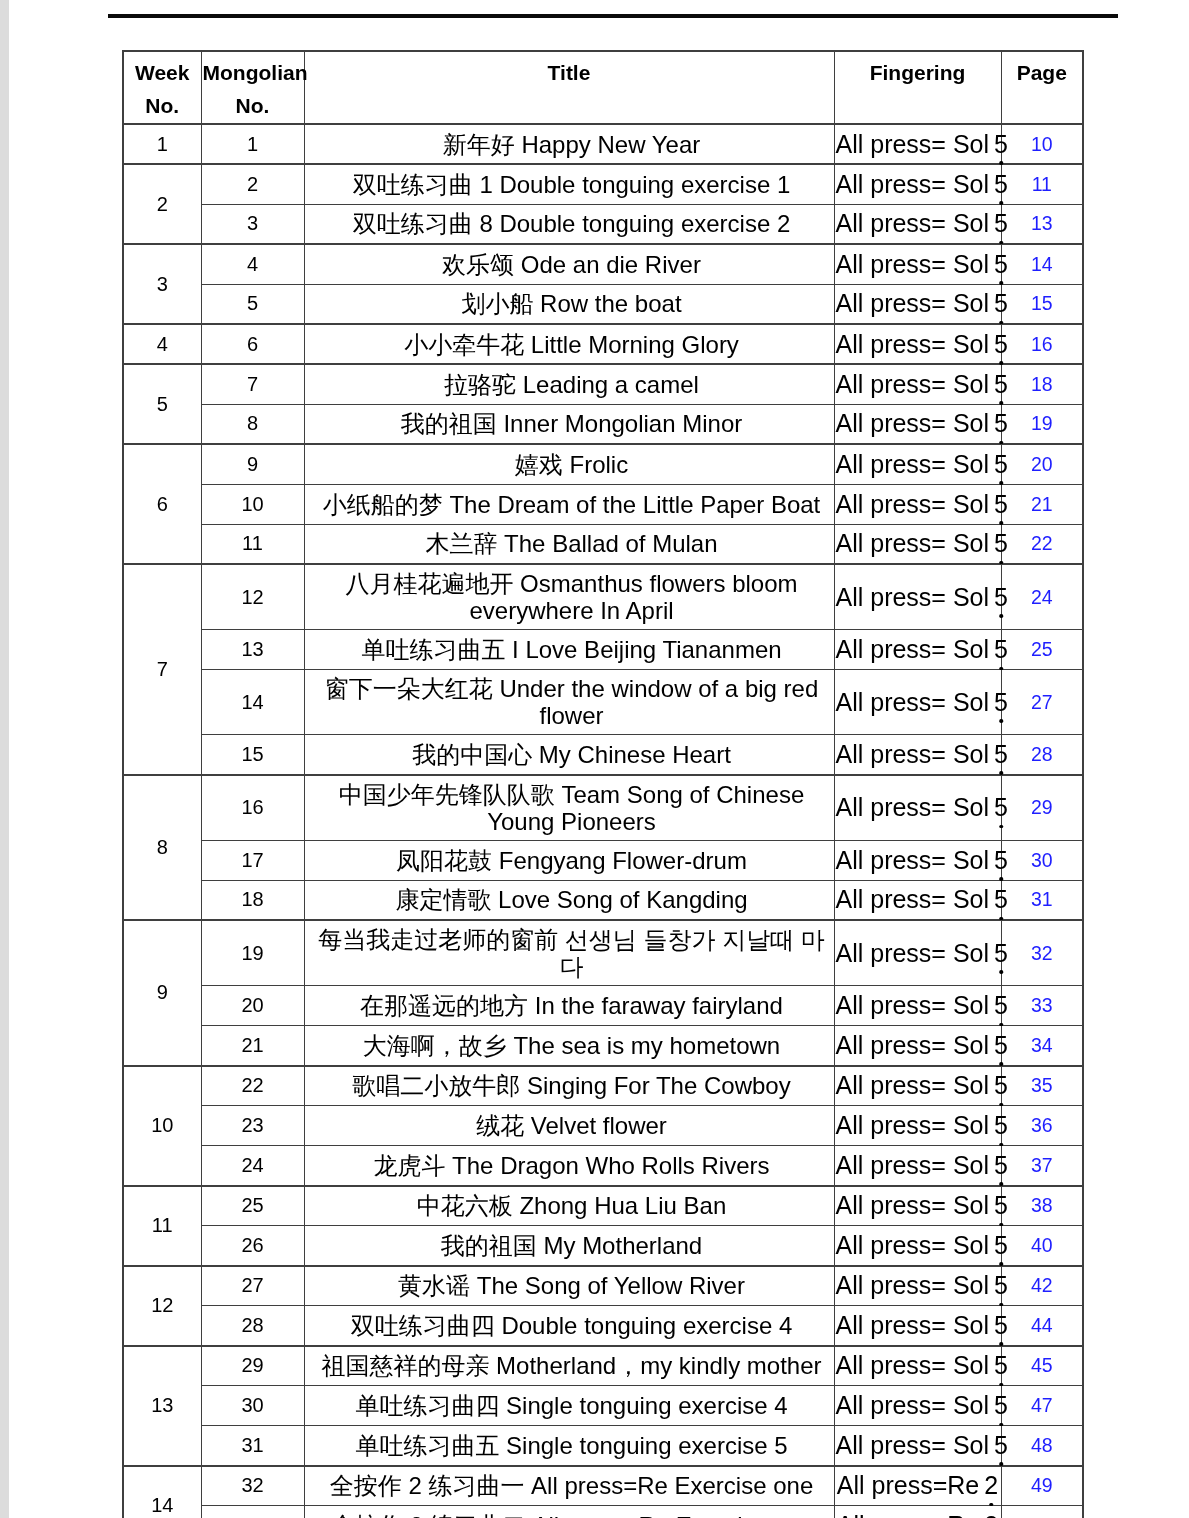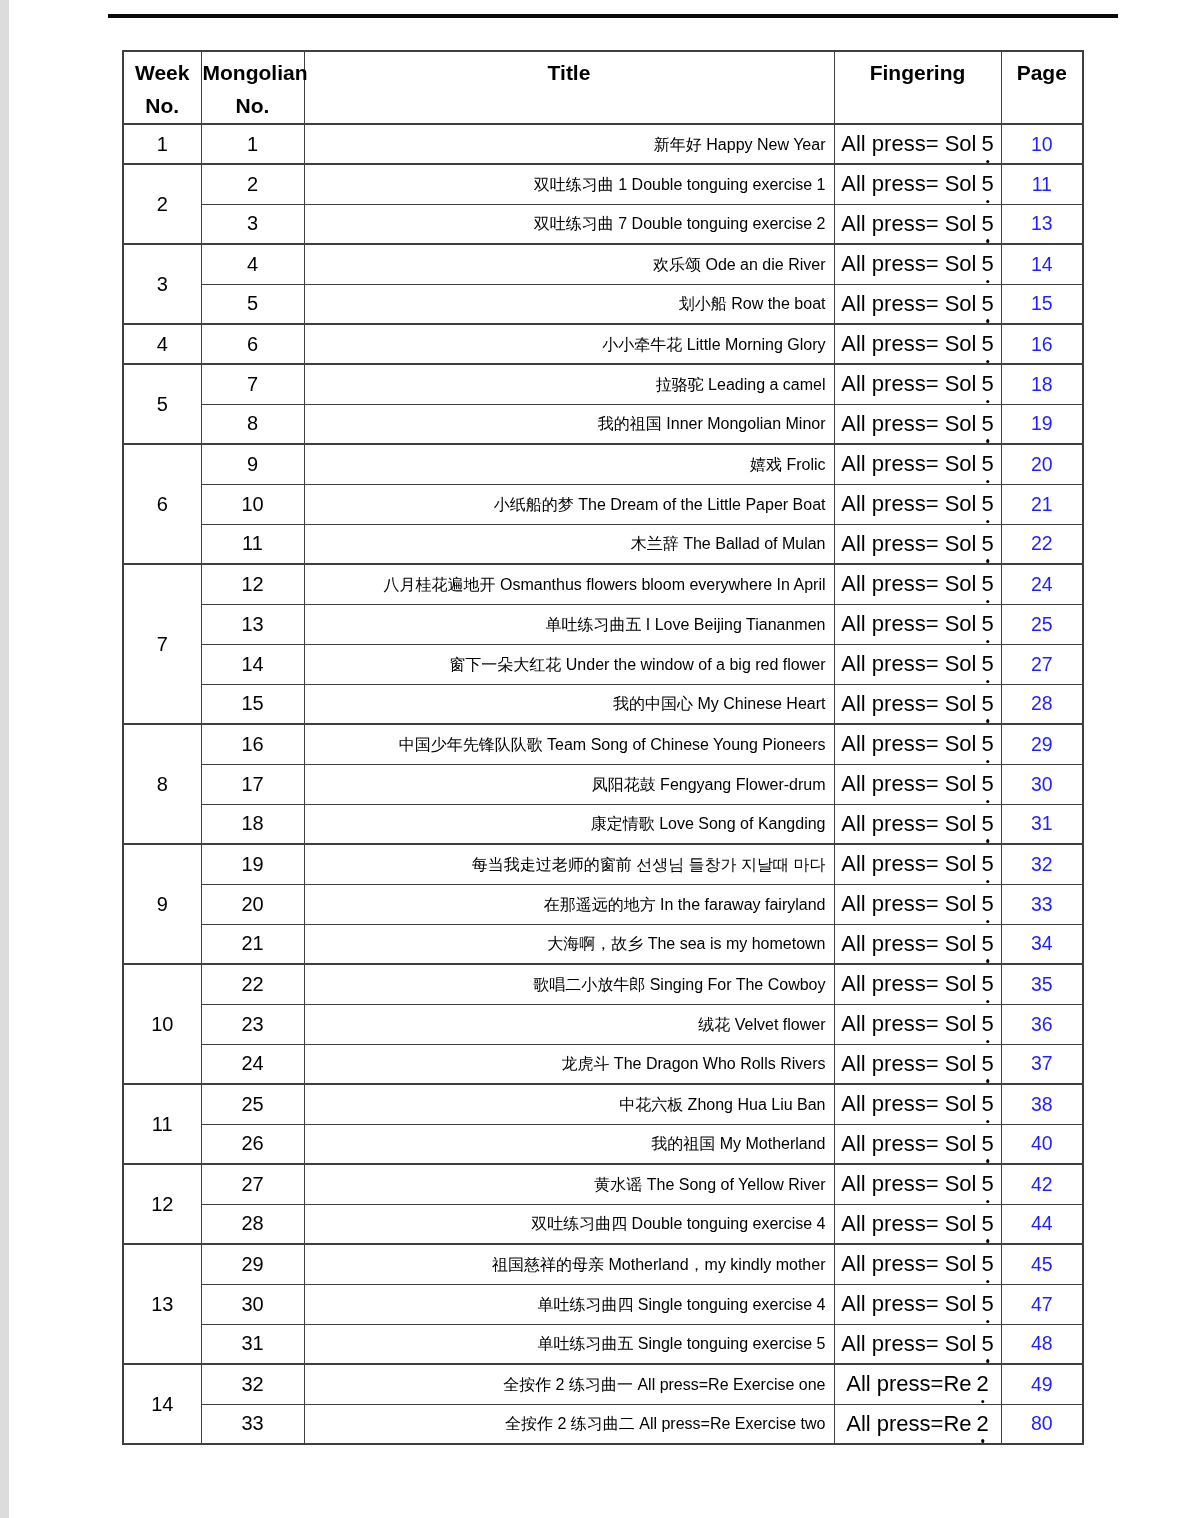"新年好 Happy New Year" td.c-title { font-size: 16px -> 24px; text-align: right -> center }
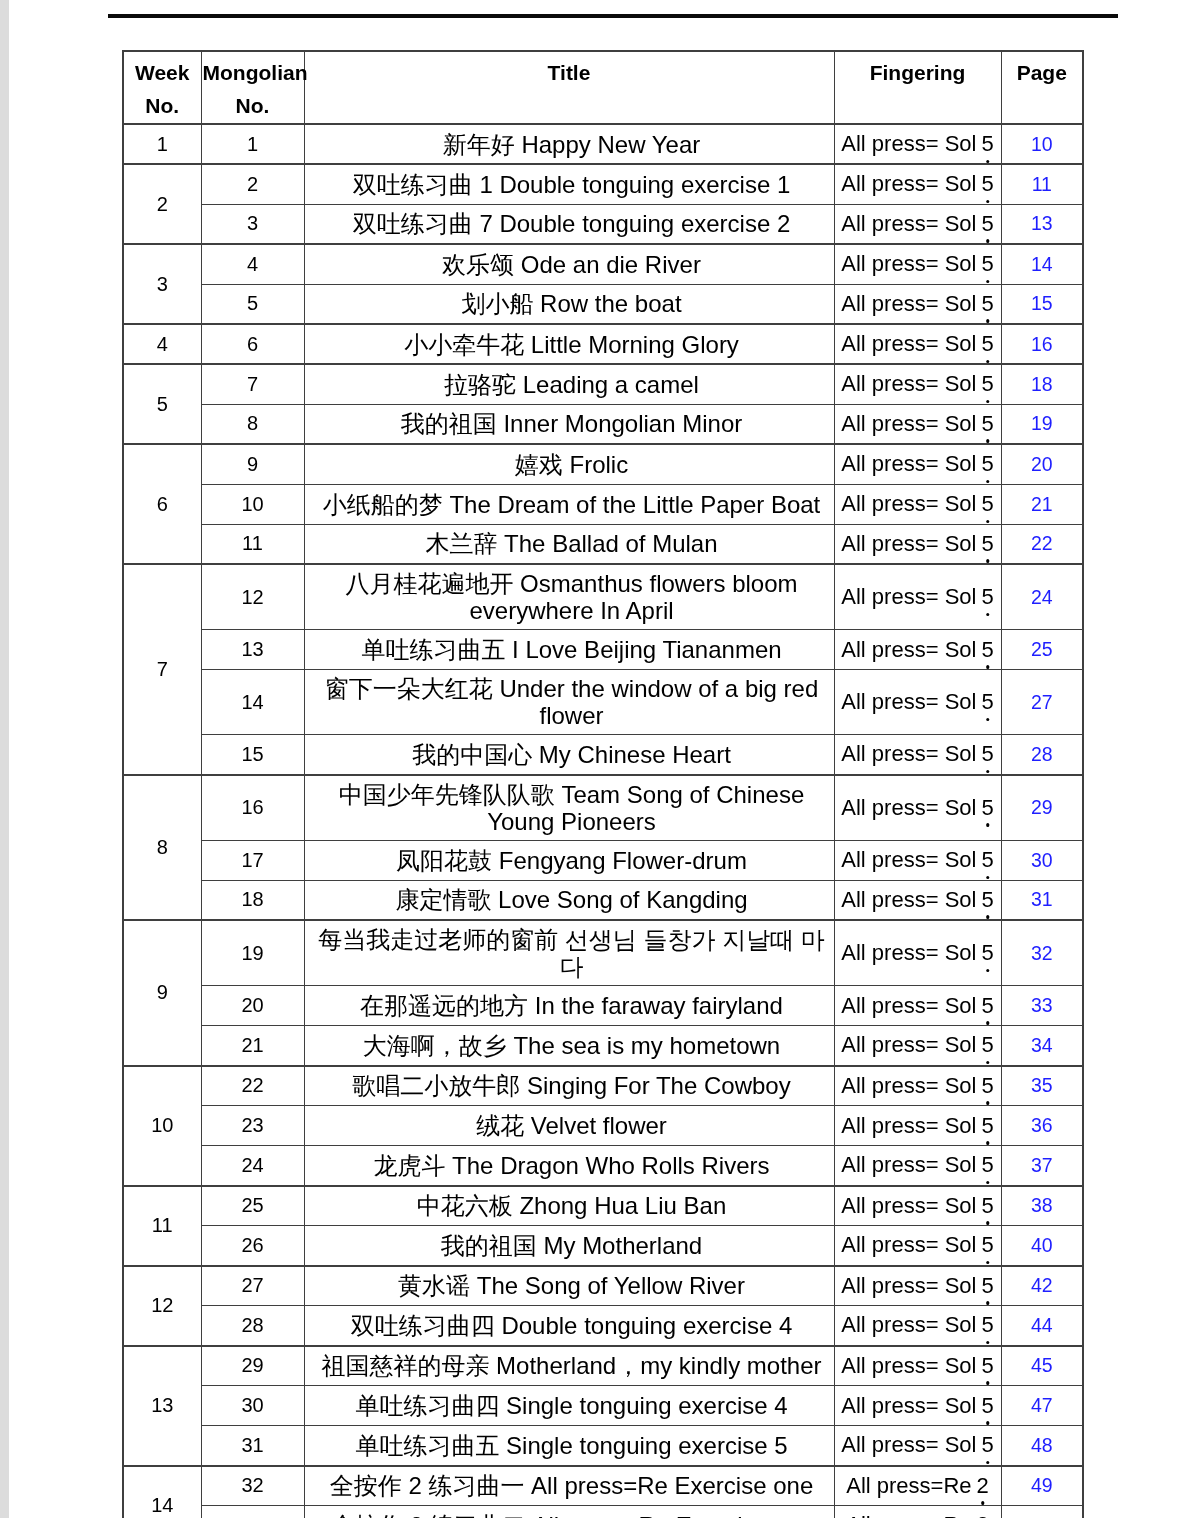"All press= Sol 5" td.c-fing { font-size: 22px -> 25px }
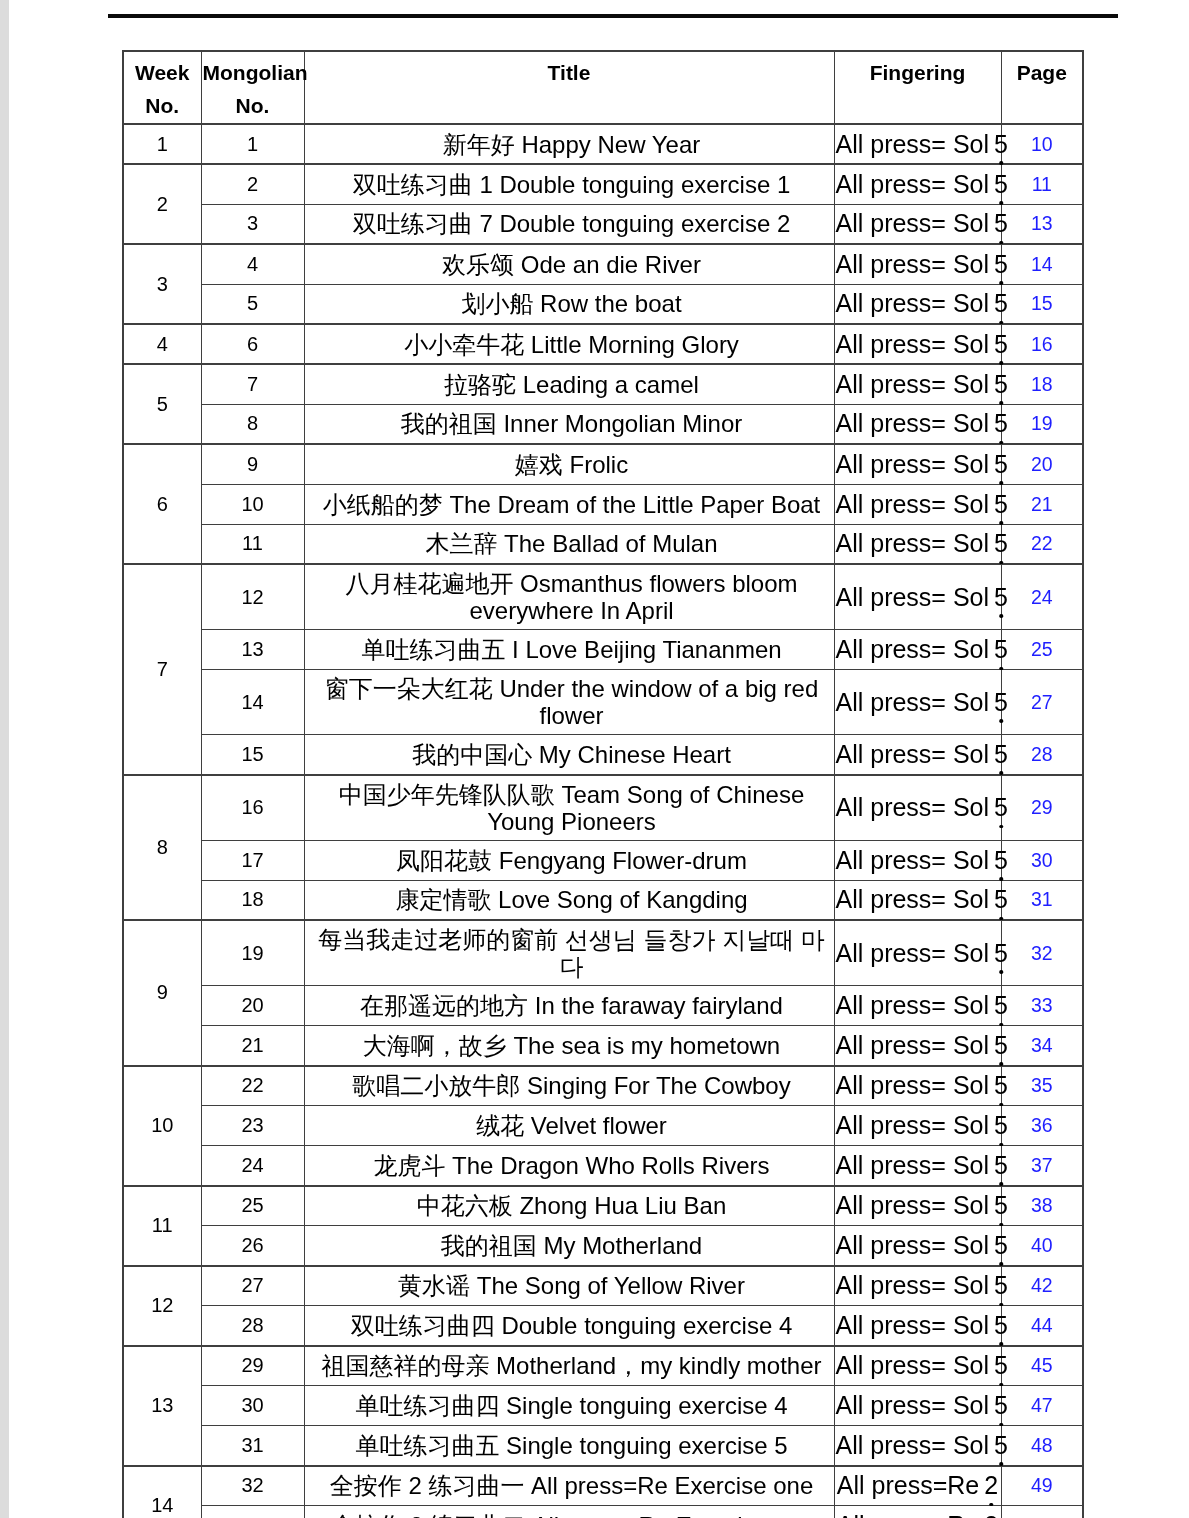"双吐练习曲 7 Double tonguing exercise" td.c-title { text: 7 -> 8 }
